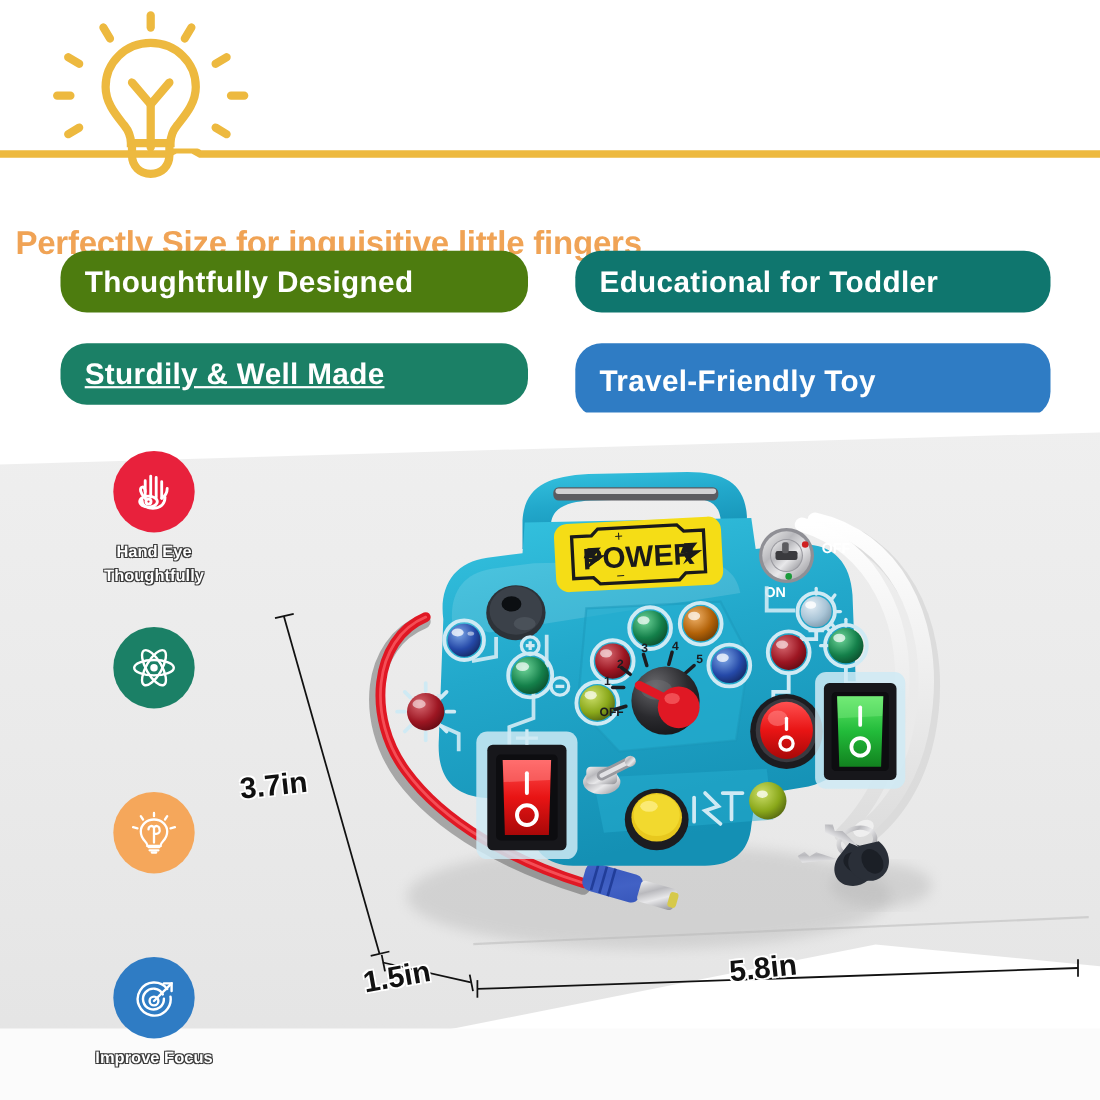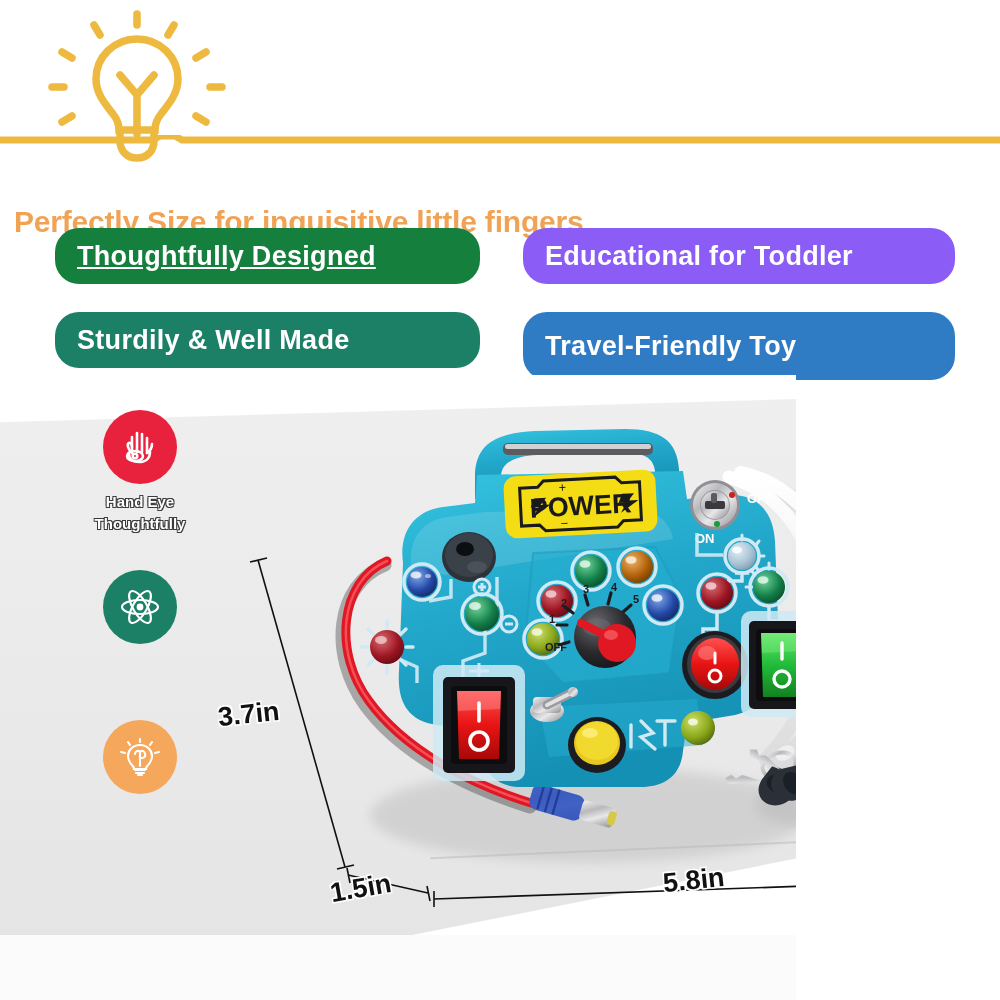"Thoughtfully Designed" div.badge { background: #15803d -> #4d7c0f; text-decoration: underline -> none }
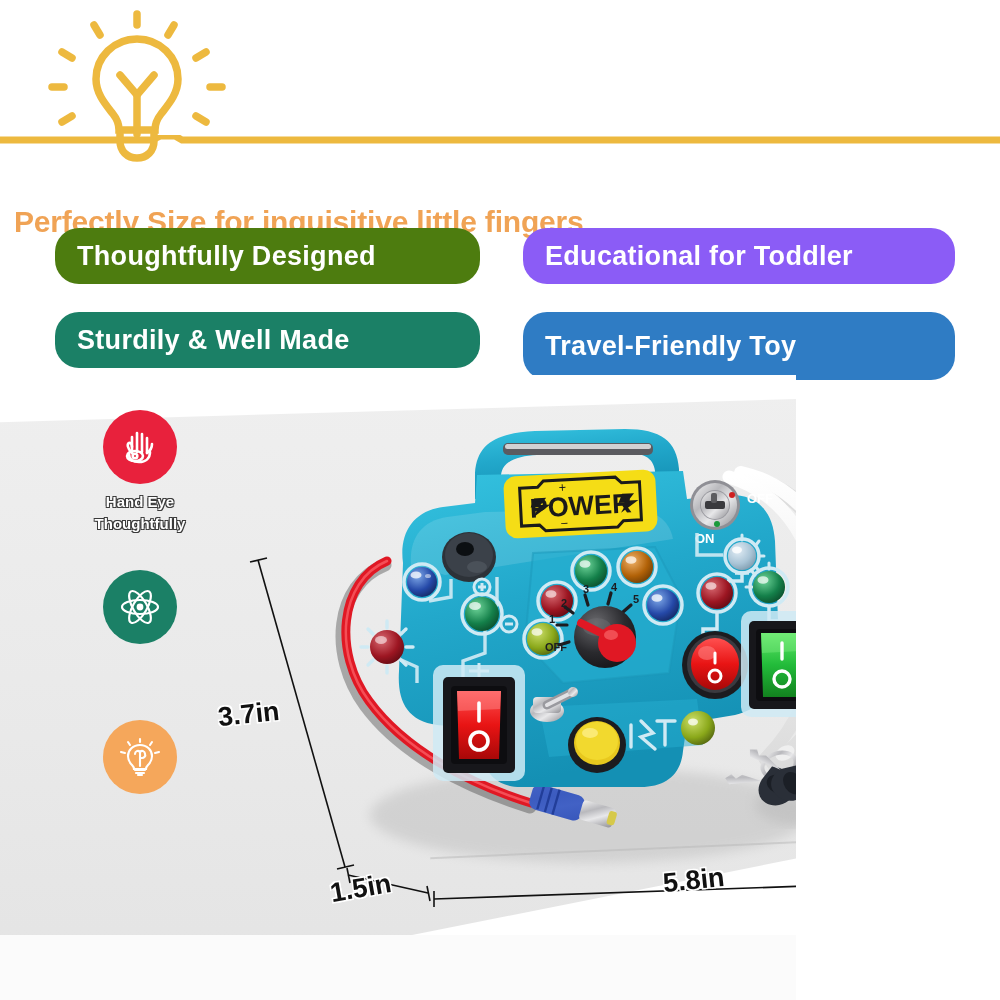"Educational for Toddler" div.badge { background: #8b5cf6 -> #0f766e }
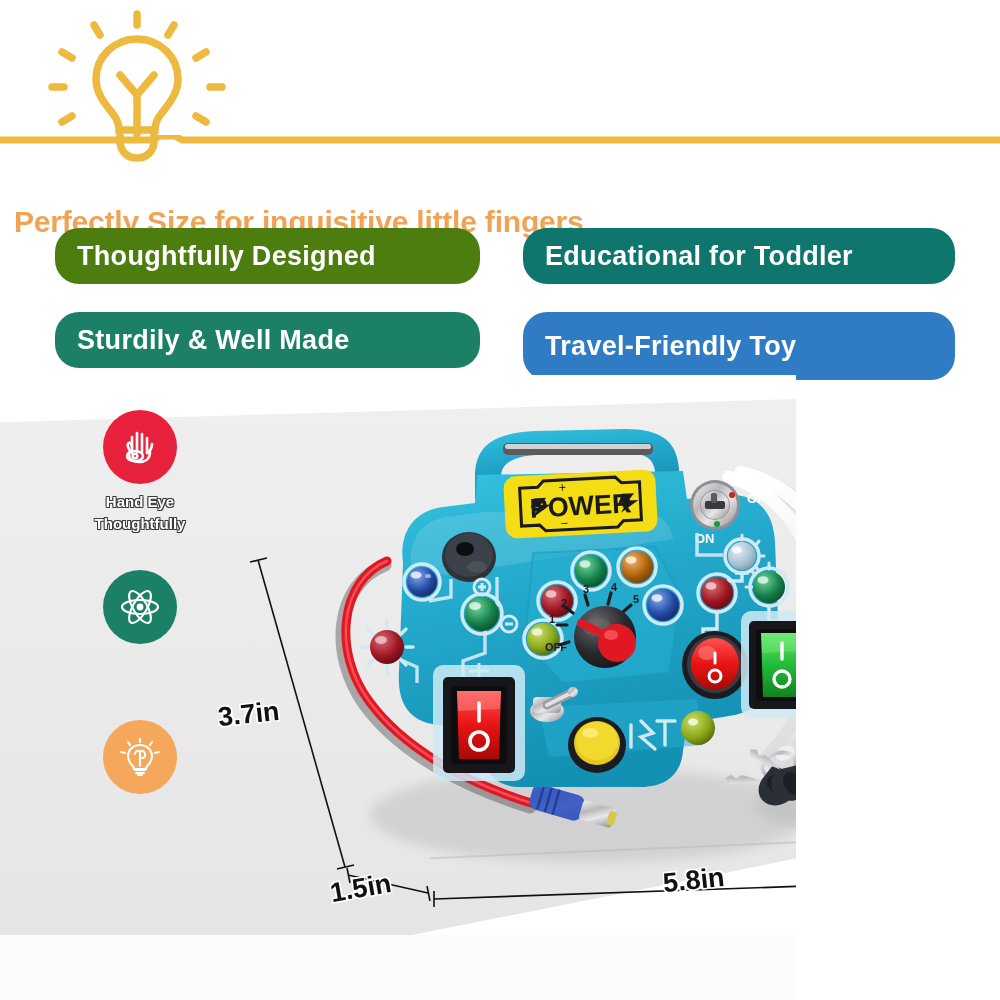"Sturdily & Well Made" #badge-2 { text-decoration: none -> underline }
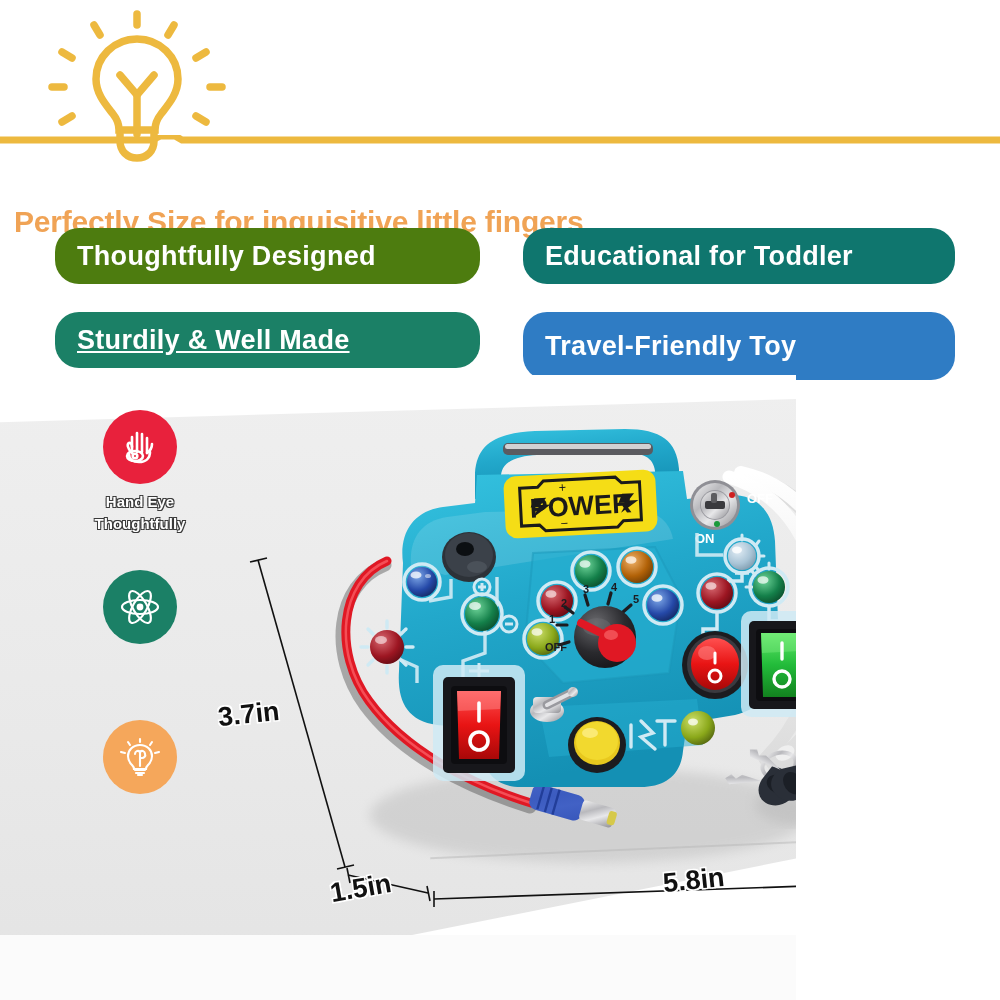"Hand Eye" #photo-area { width: 796px -> 1000px }
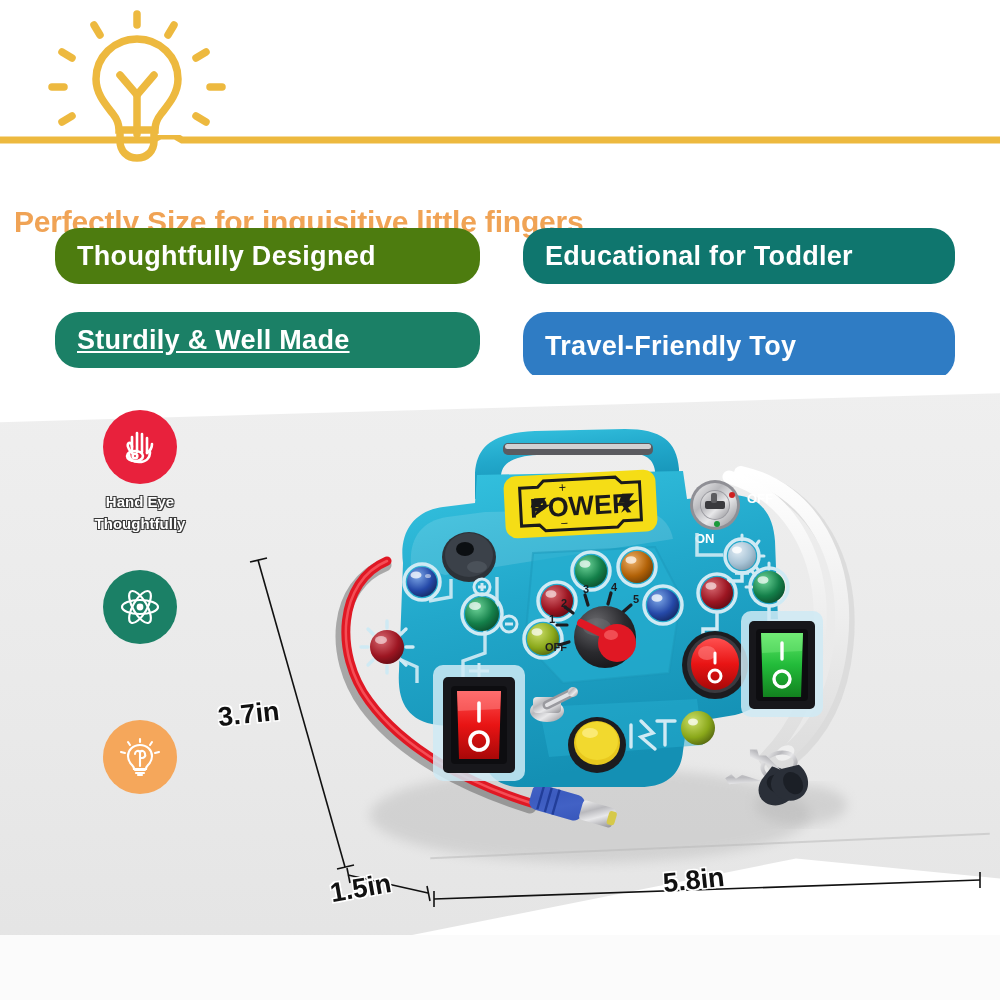"Improve Focus" div.feature { html: none -> <div> <div> <svg> <g> <path></path> <path></path> <circle></circle> <path></path> <path></path> </g> </svg> </div> <div> <span>Improve Focus</span> </div> </div> }
